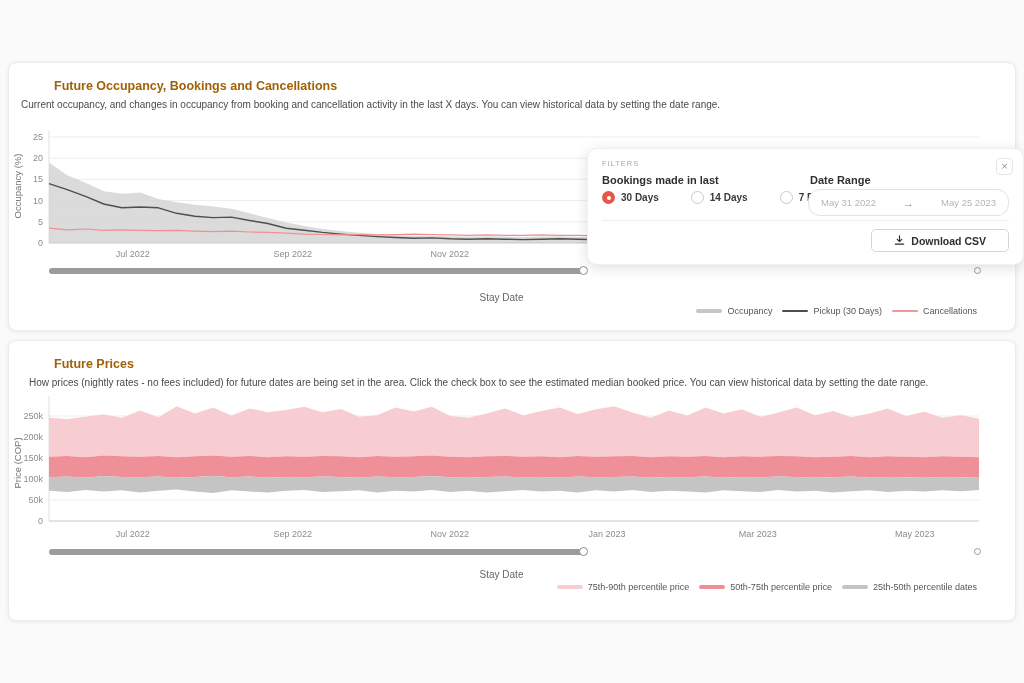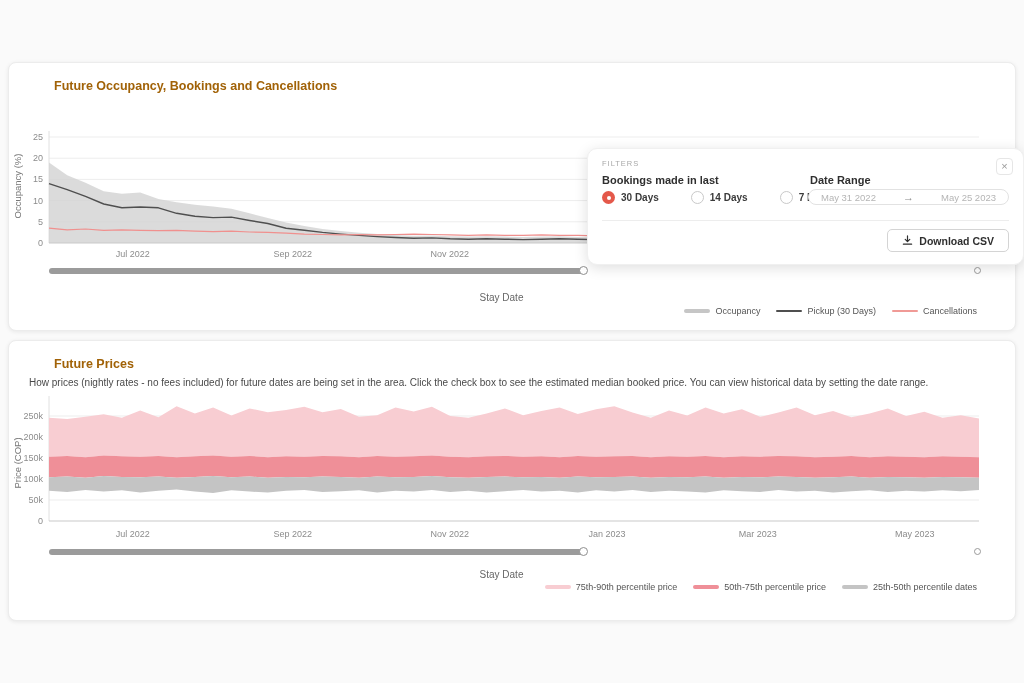"Current occupancy, and changes in" div.card-sub { html: none -> <div>Current occupancy, and changes in occupancy from booking and cancellation activity in the last X days. You can view historical data by setting the date range.</div> }
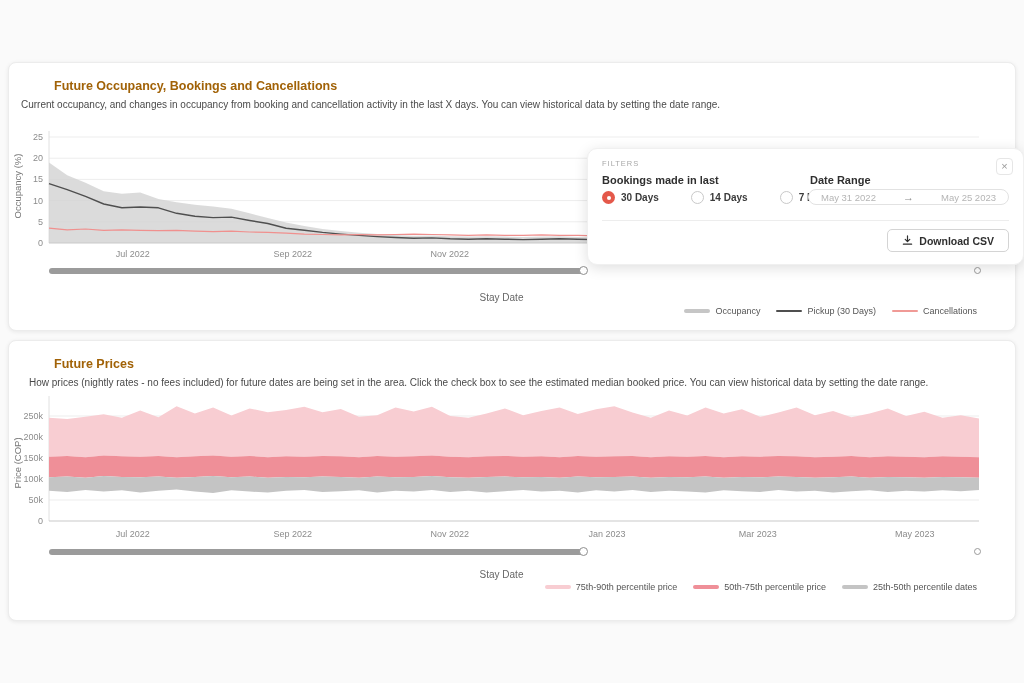"May 31 2022" .datebox { height: 16px -> 27px }
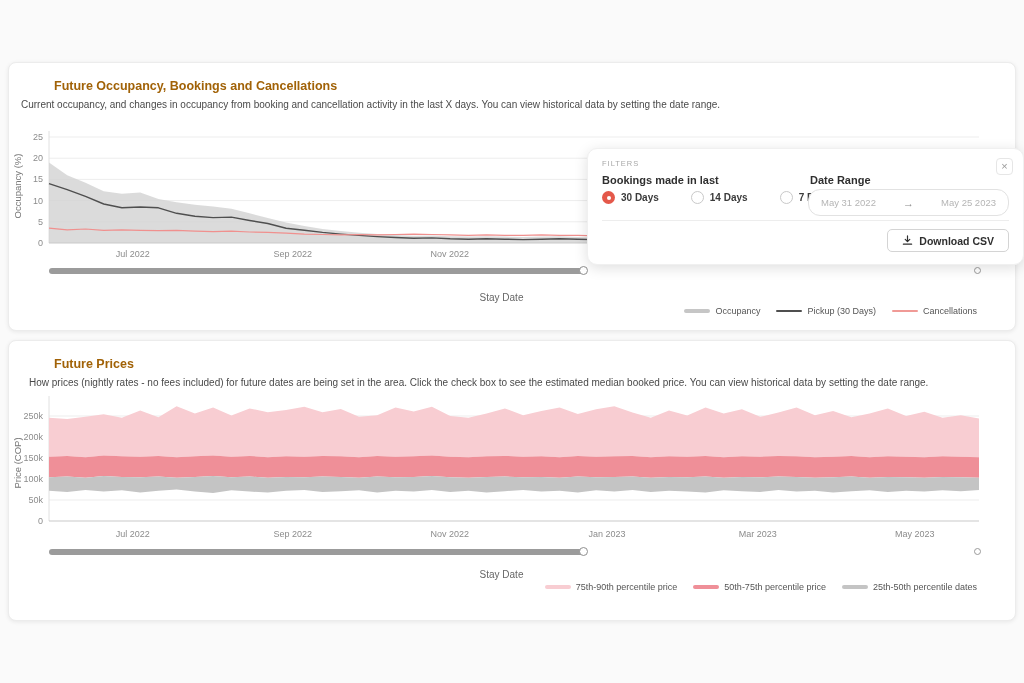"Download CSV" .dl-btn { padding: 0 14px -> 0 22px }
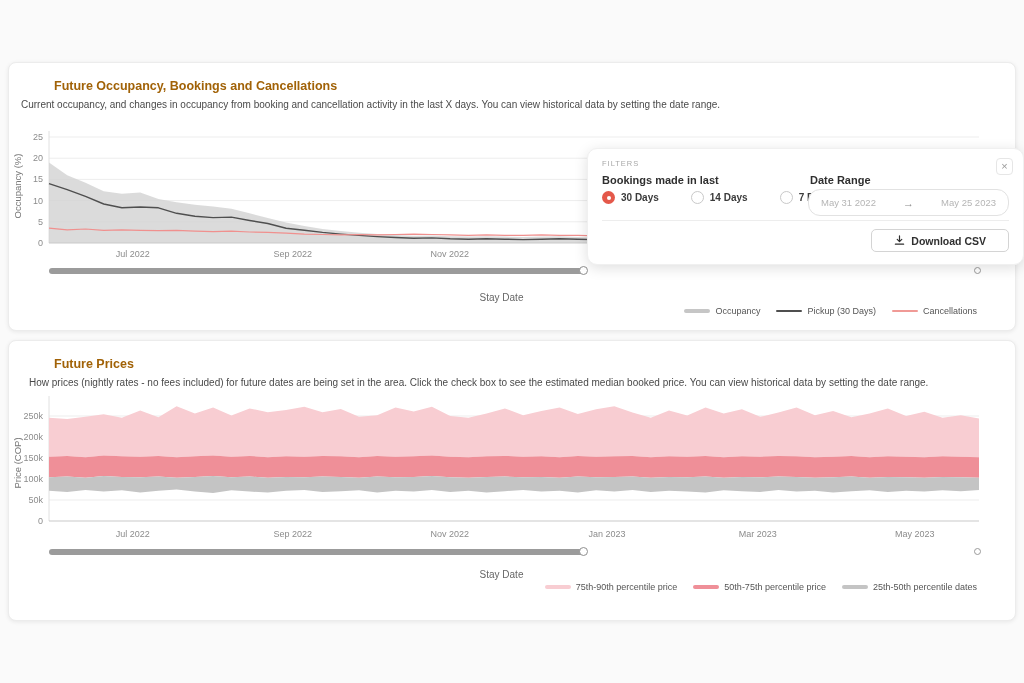"Occupancy" .legend { gap: 16px -> 10px }
